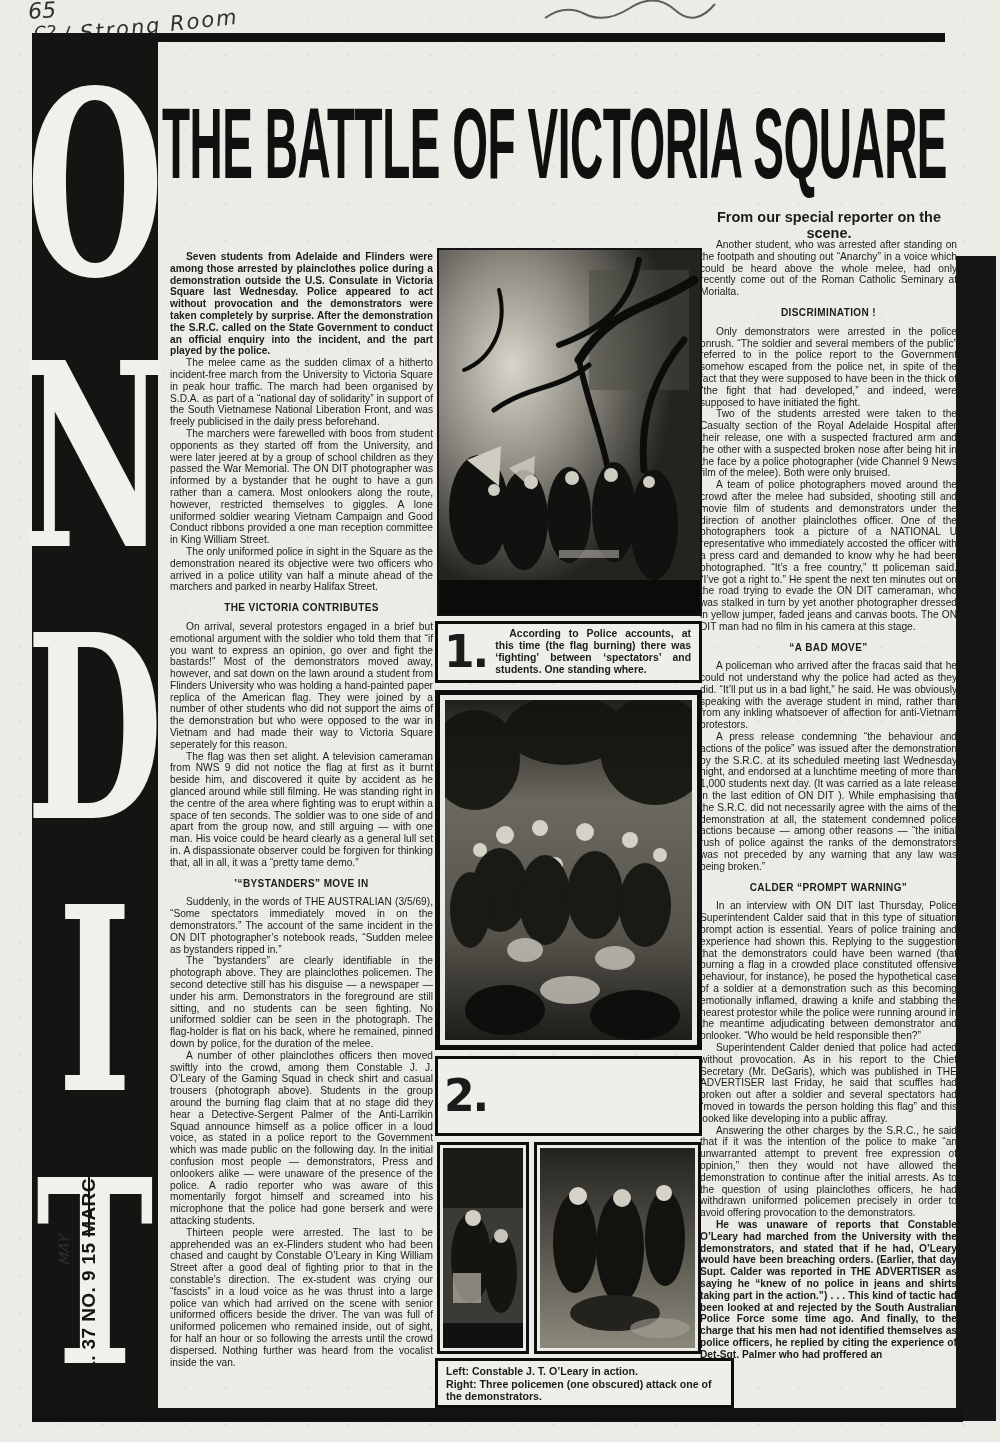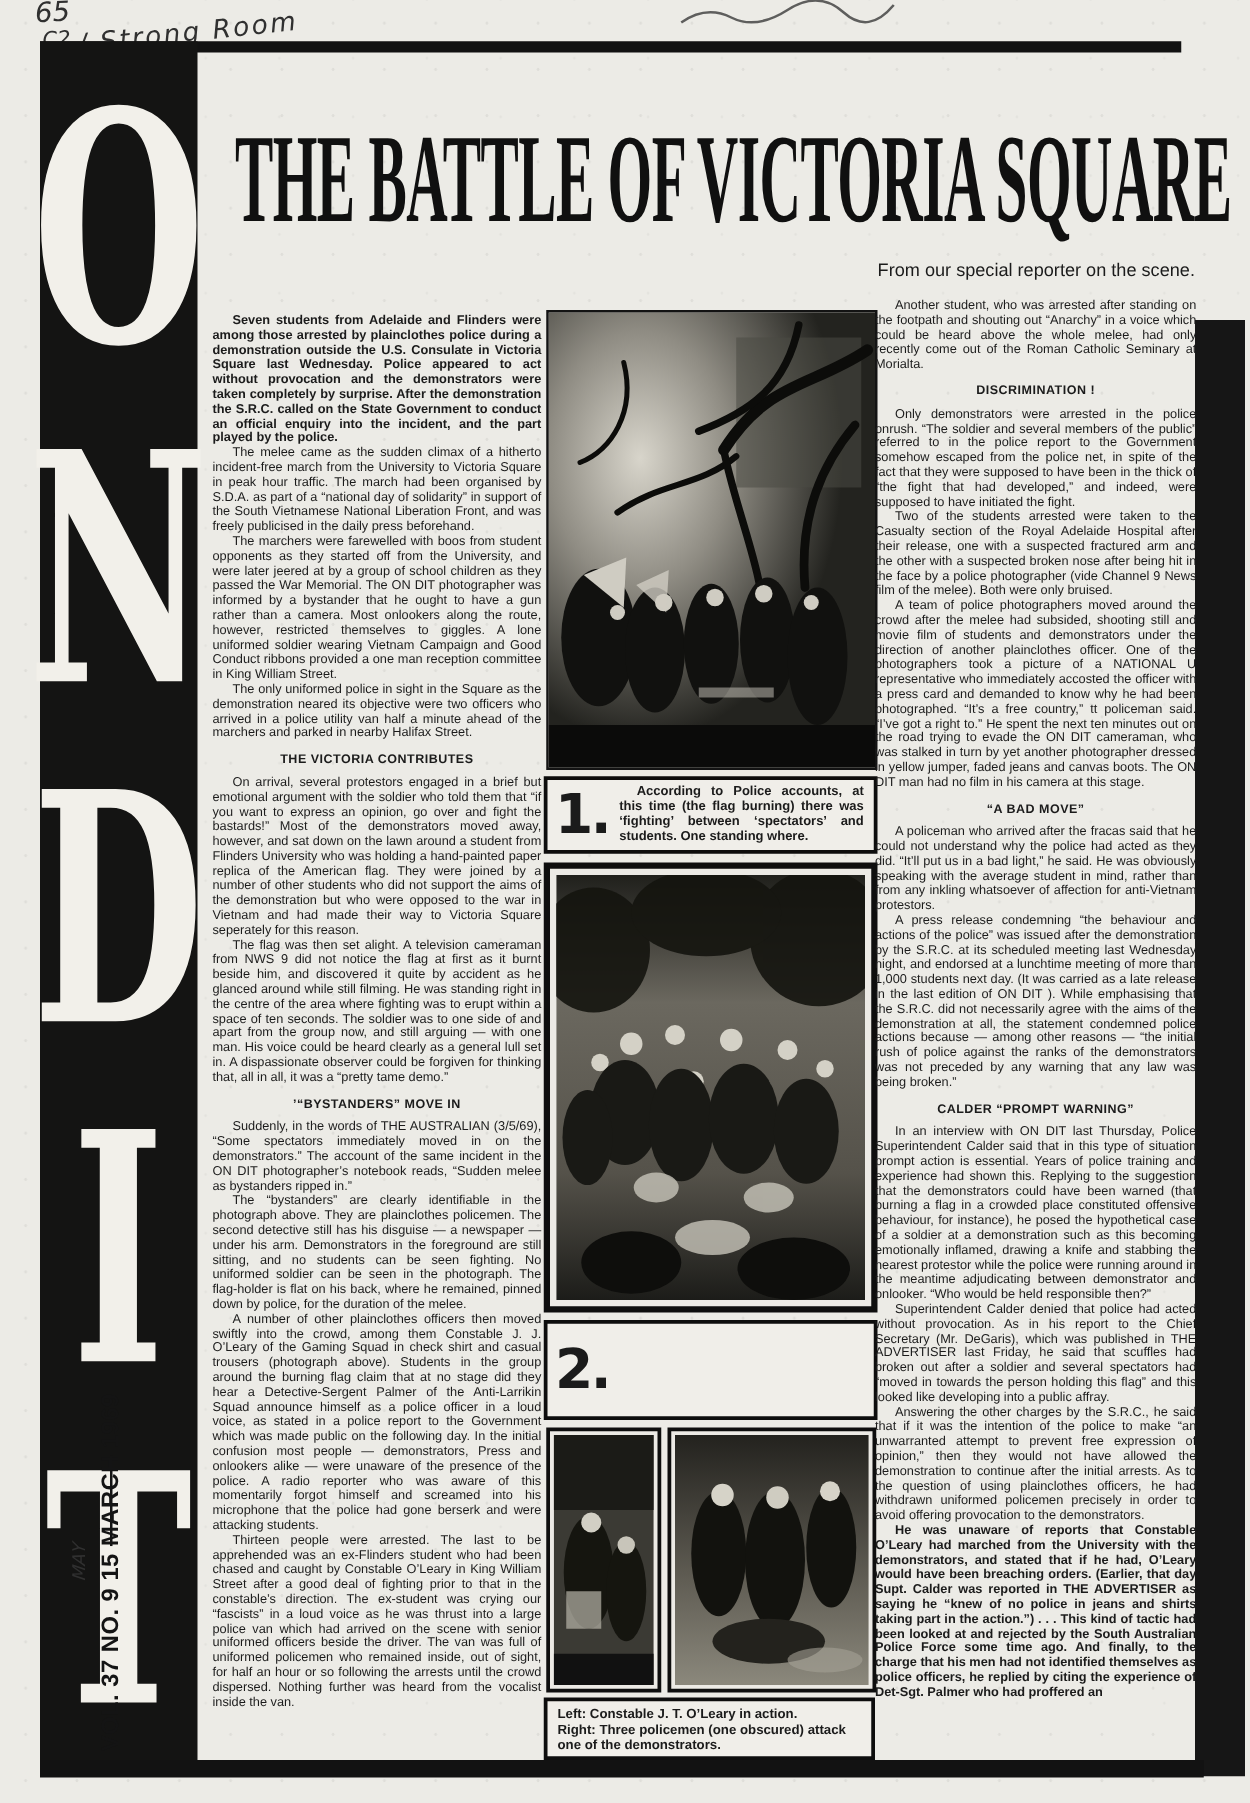"THE BATTLE OF VICTORIA SQUARE" .headline { font-family: Liberation Serif, serif -> none; left: 188px -> 162px }
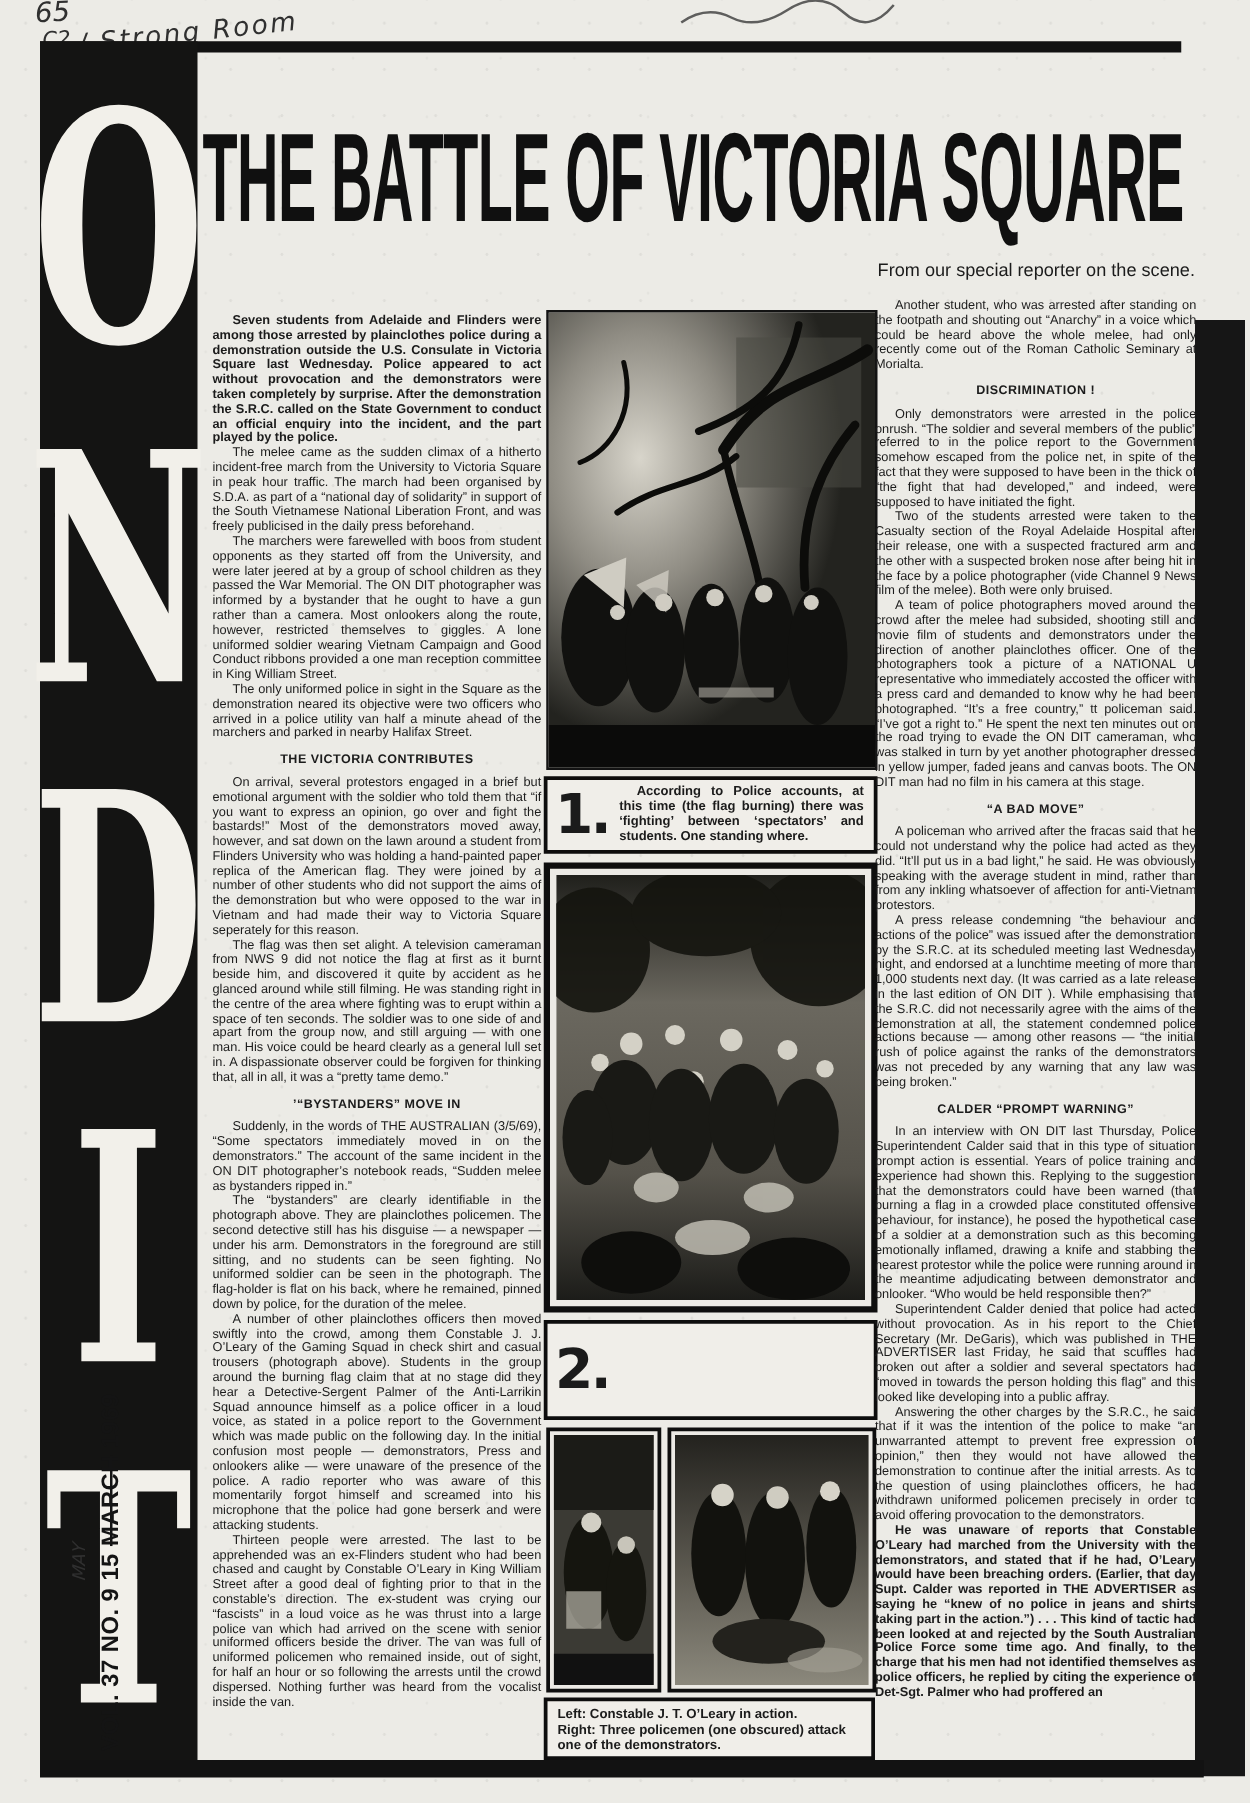"From our special reporter on" .byline { font-weight: normal -> bold }
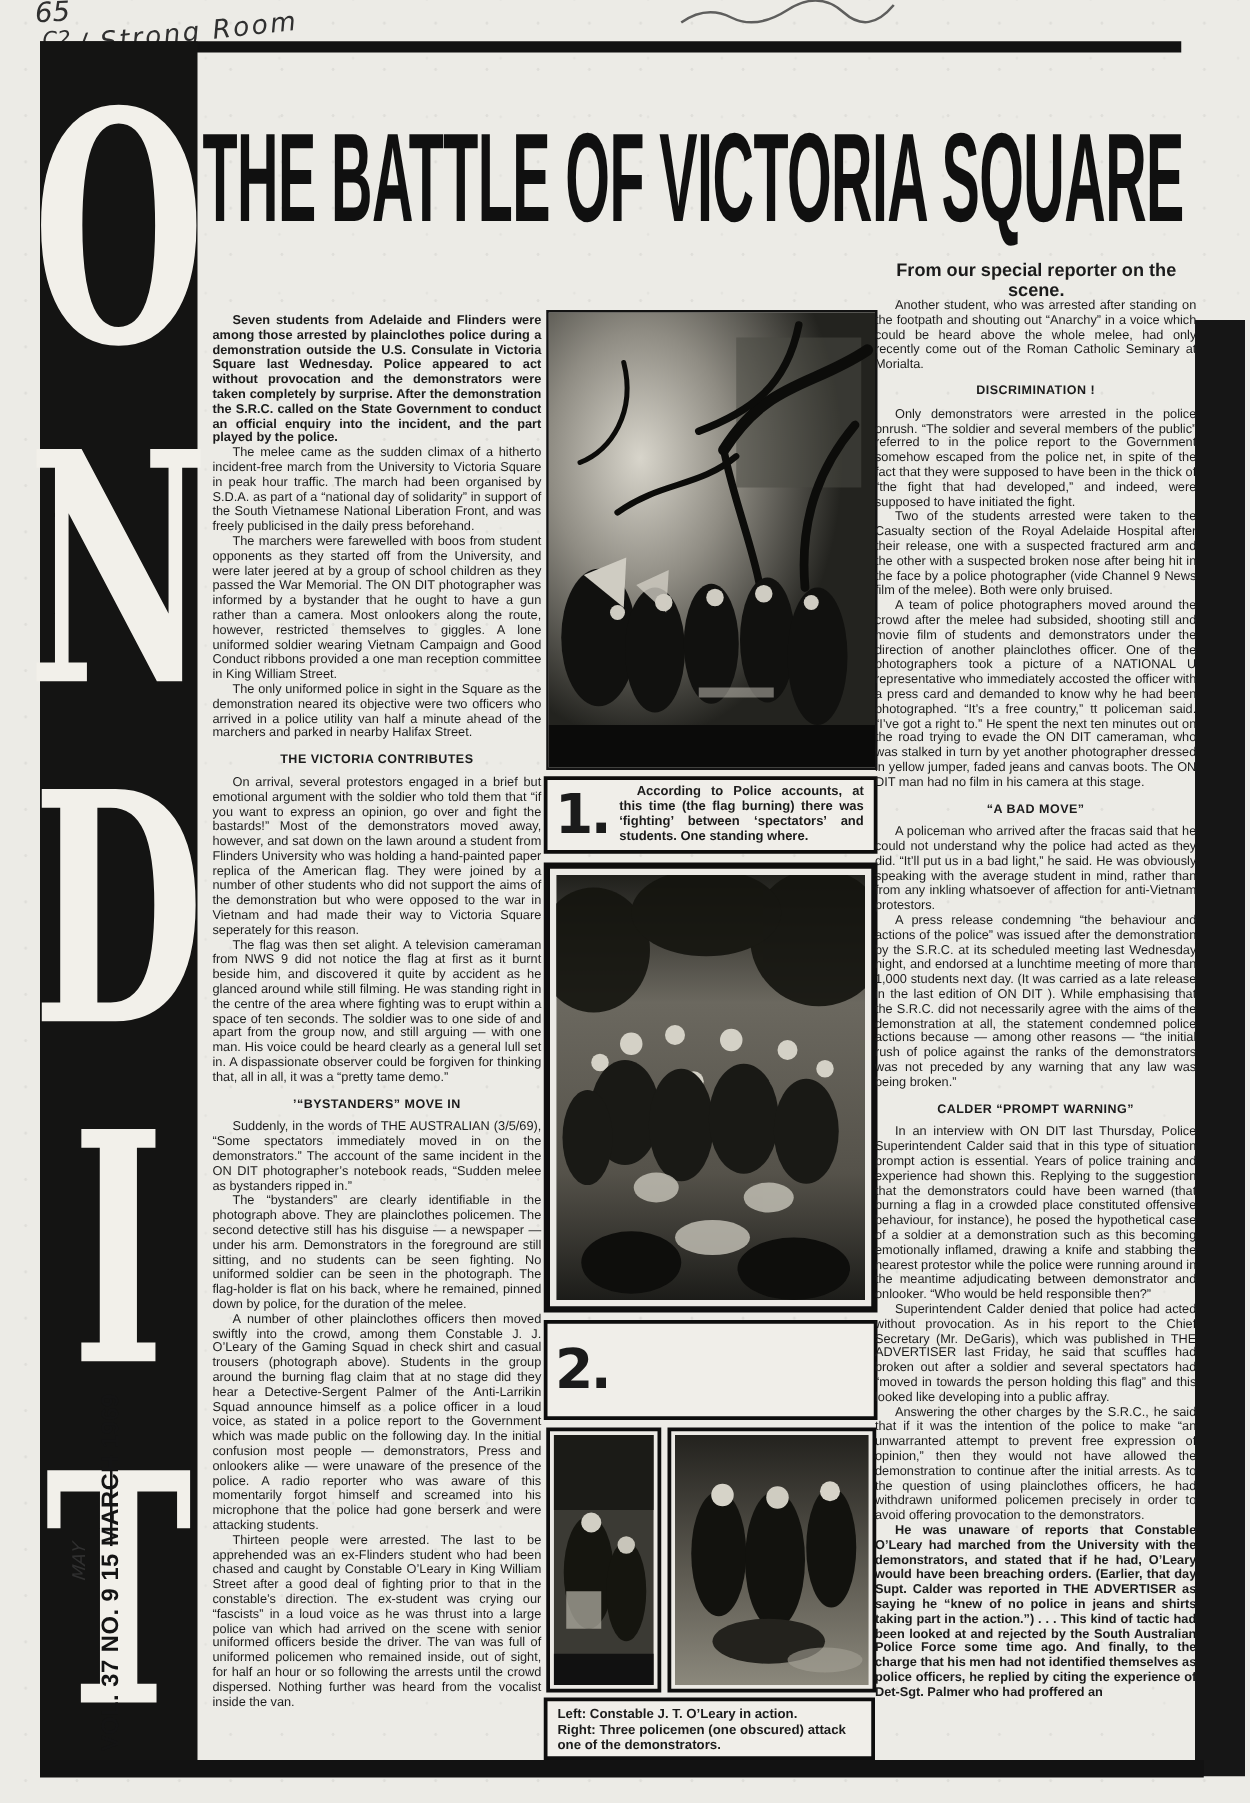"Left: Constable J. T. O’Leary" .cap3 { width: 265px -> 299px }
